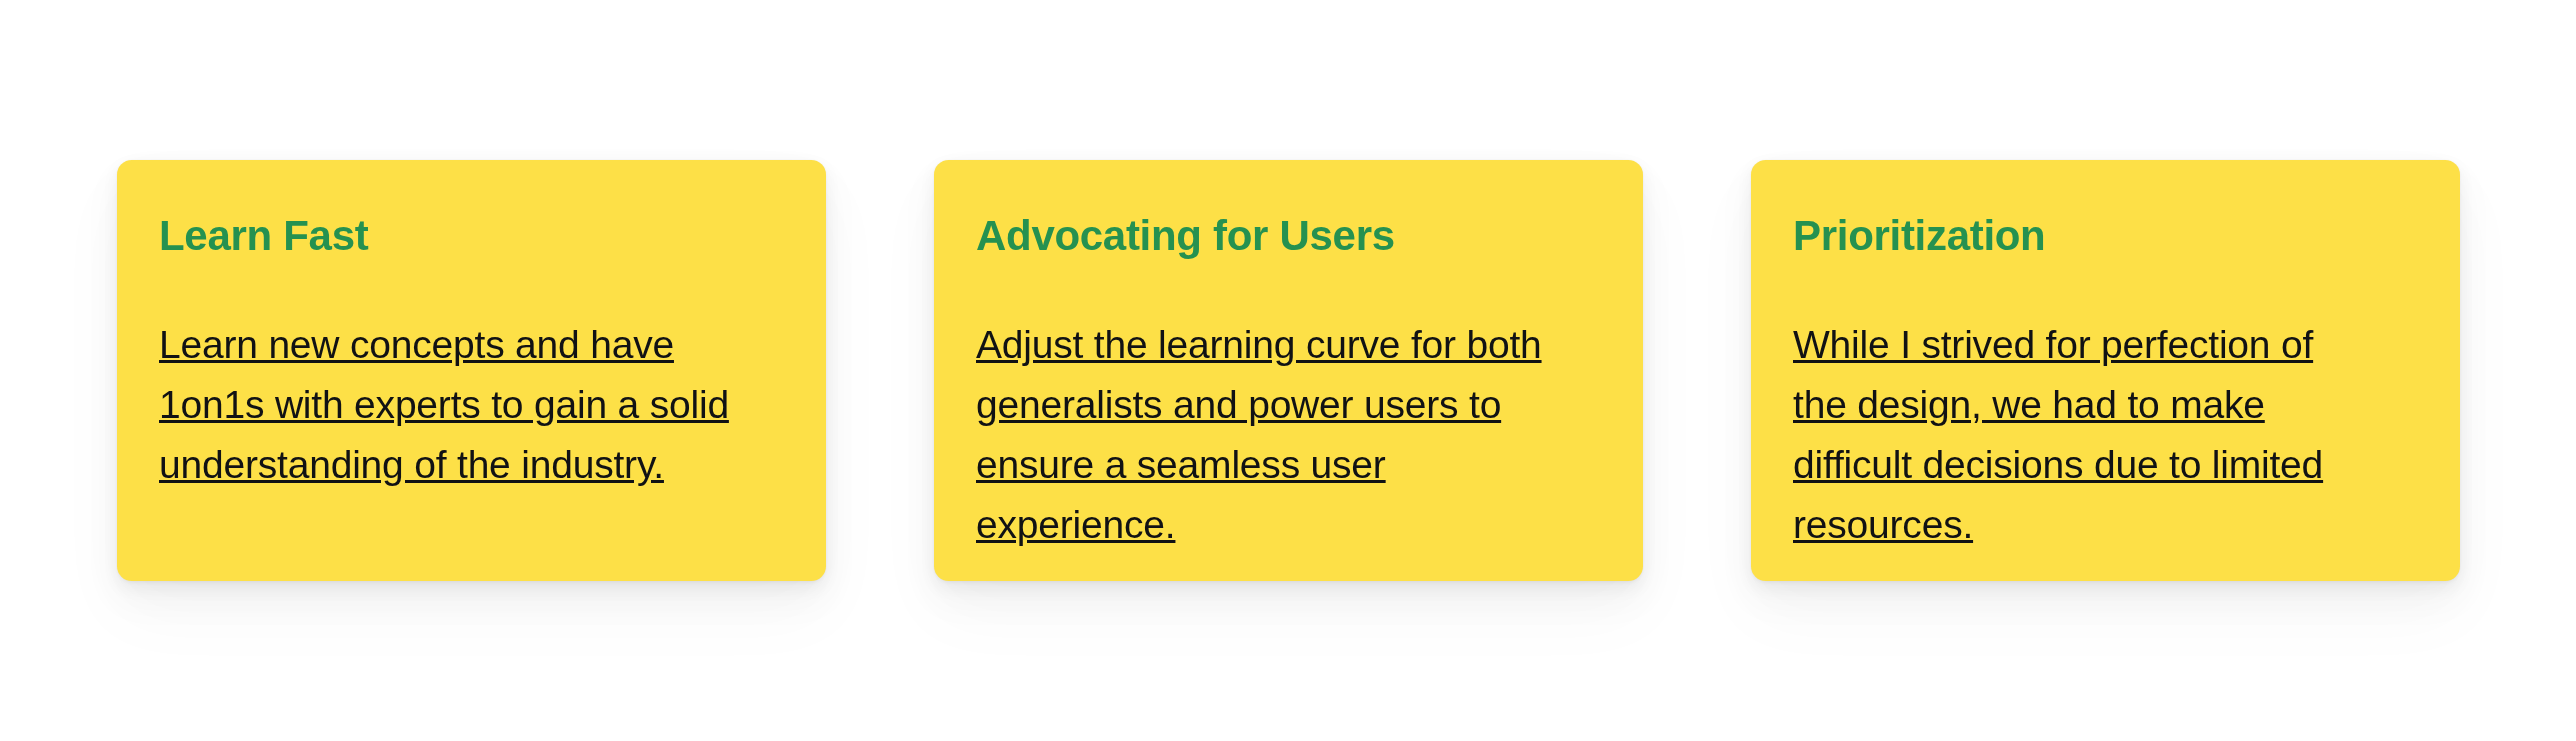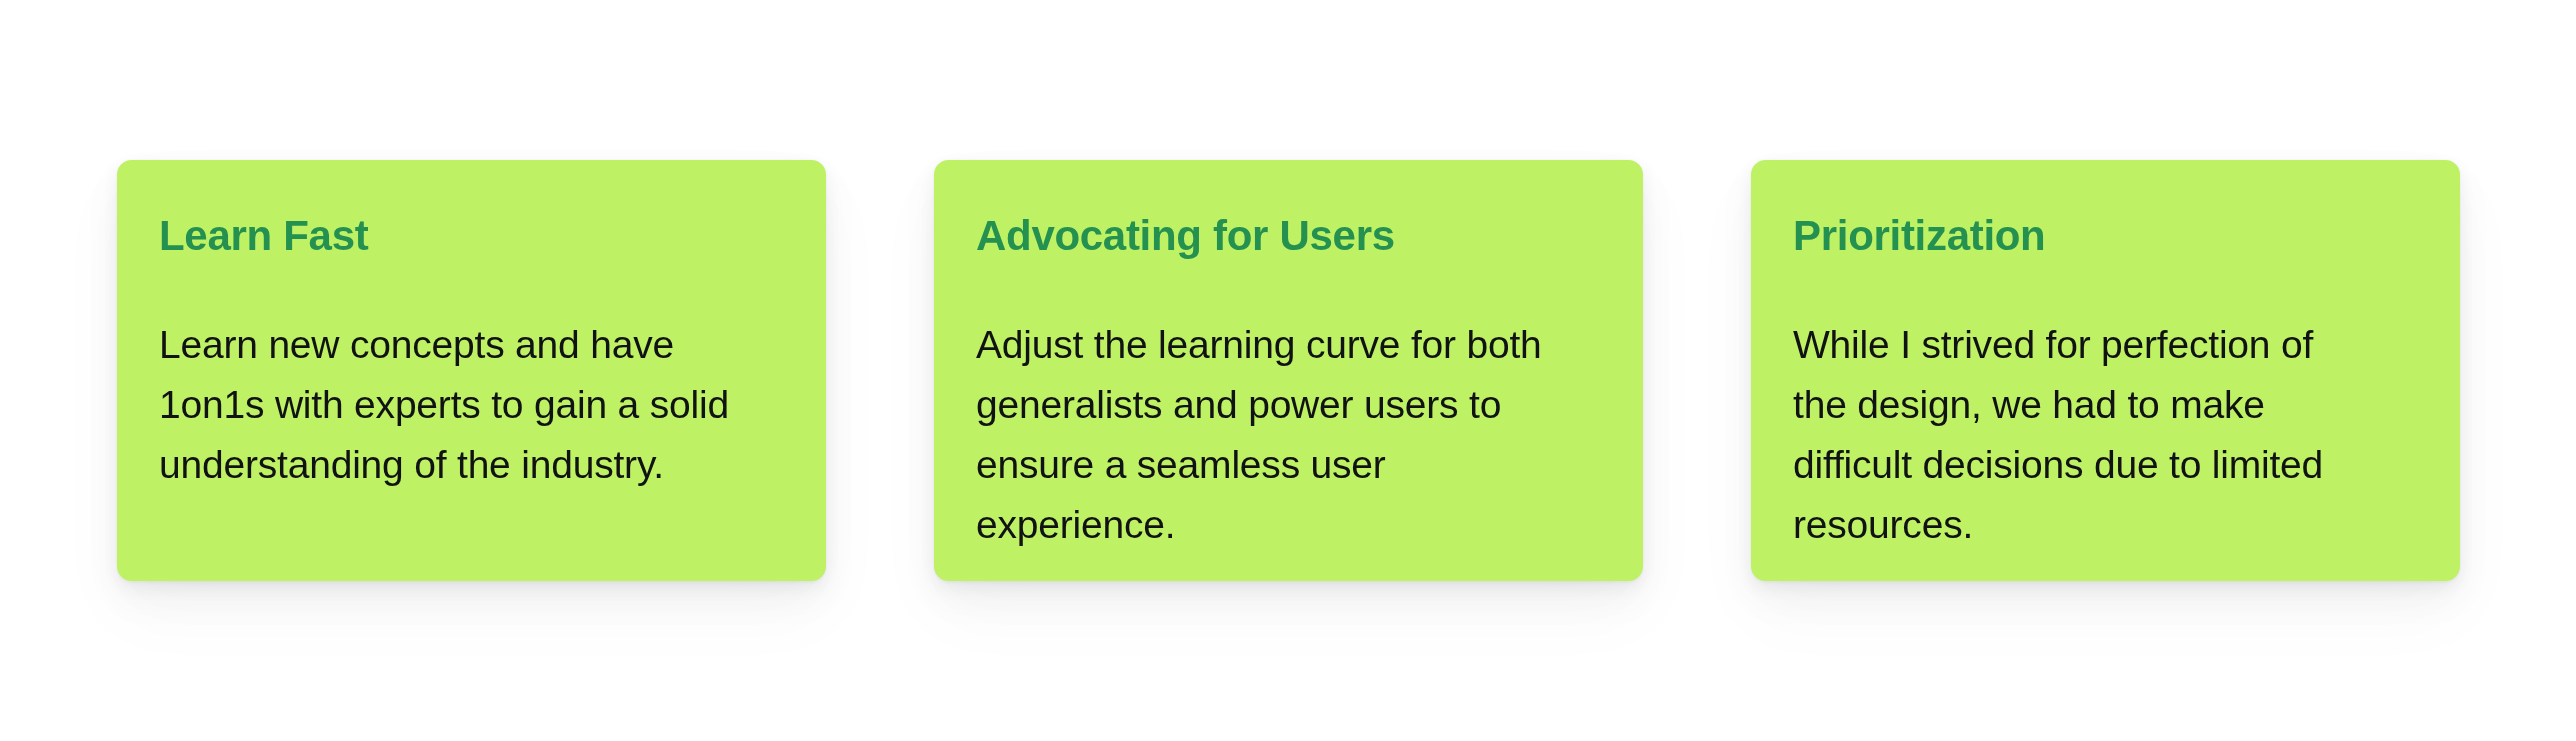"Learn Fast" .card { background: #bef264 -> #fde047 }
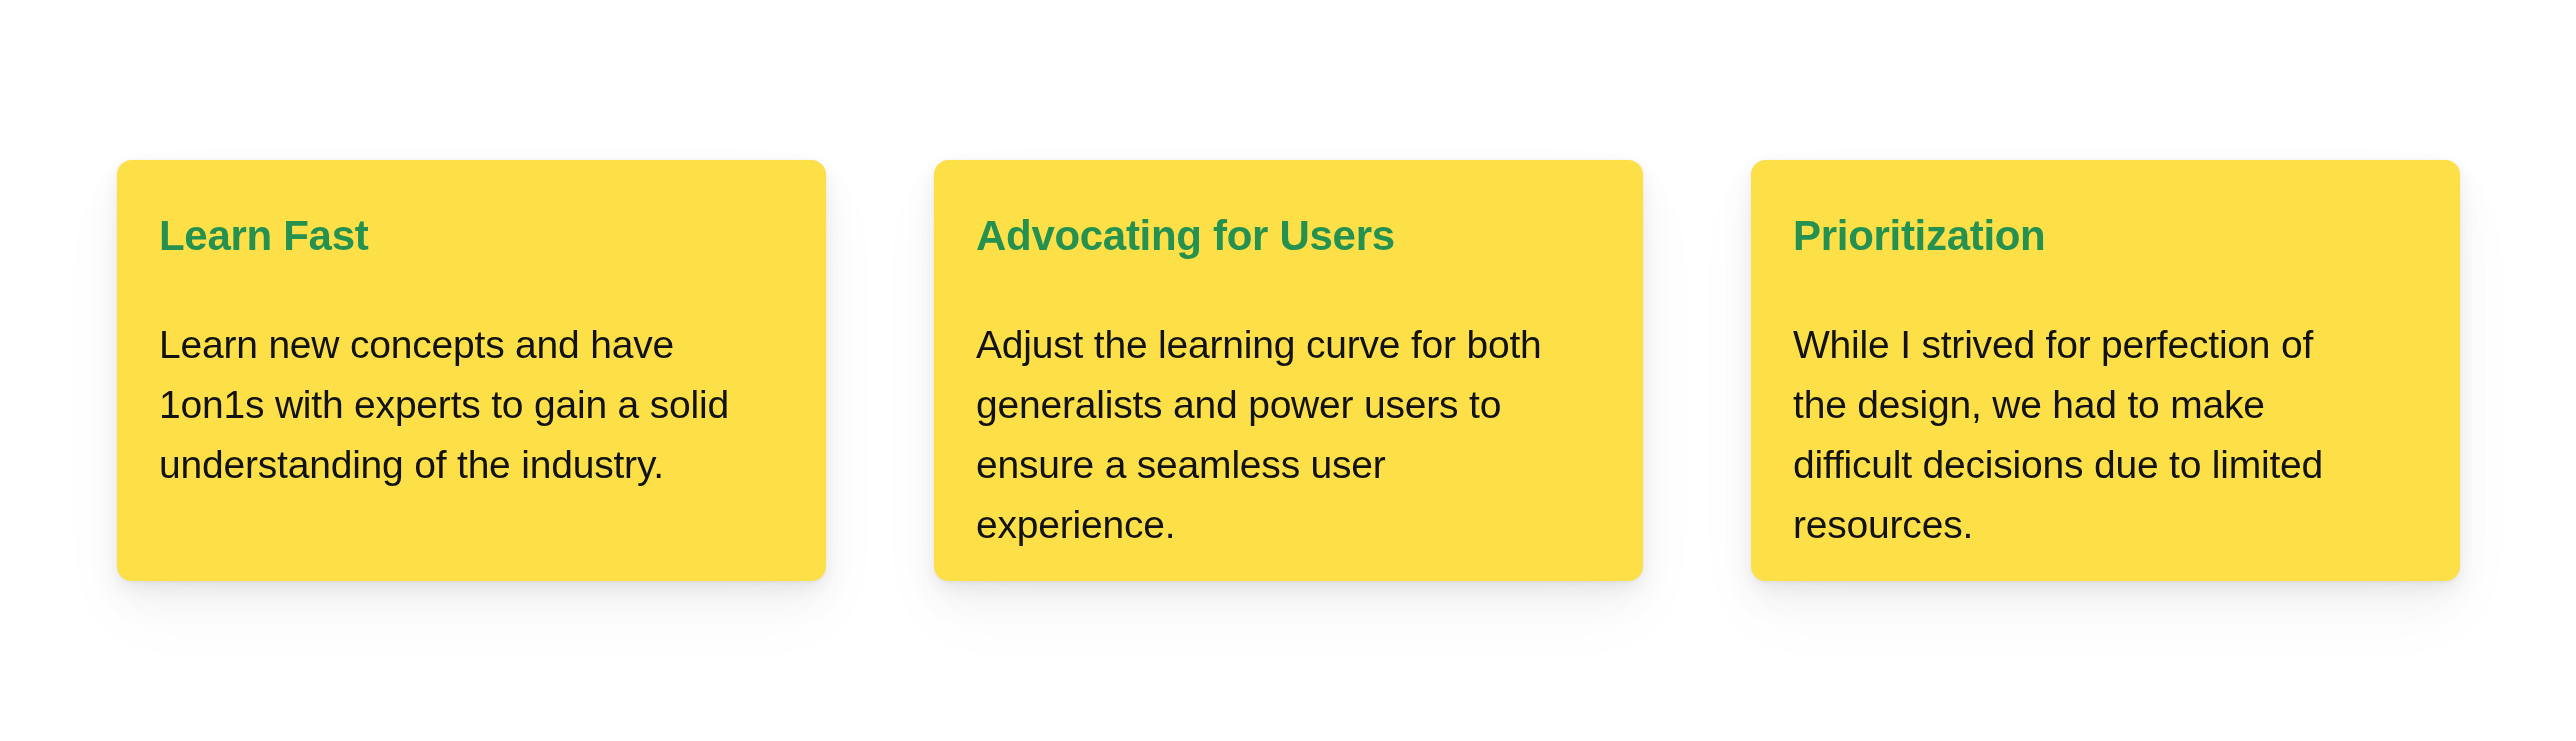"Learn new concepts and have" .card-body { text-decoration: none -> underline }
